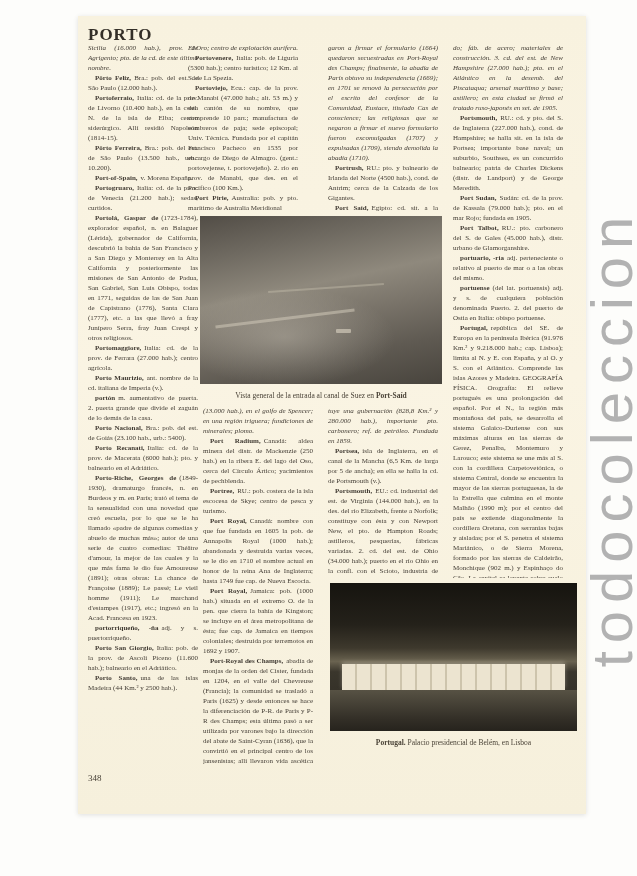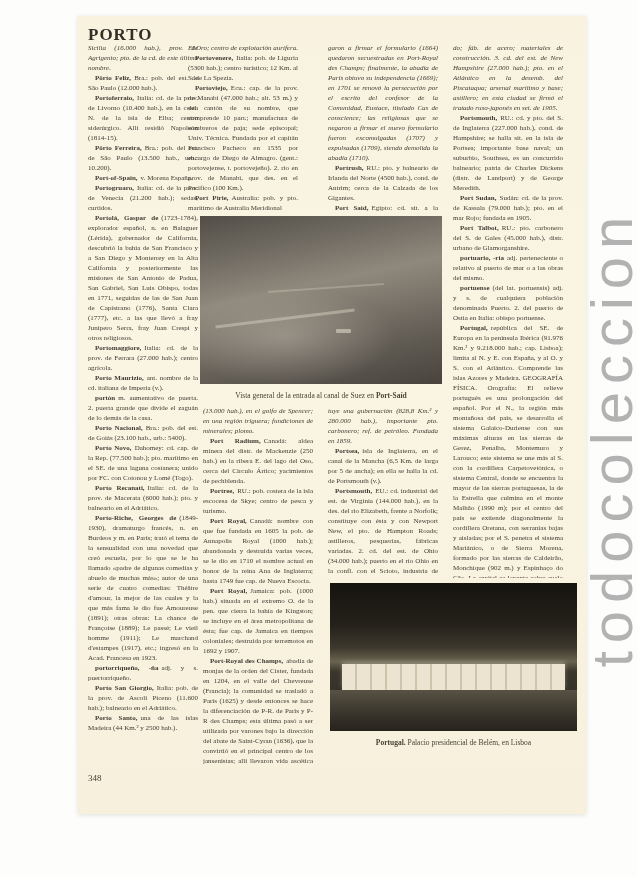"Porto Novo, Dahomey: cd. cap." p.entry { html: <p><b>Porto Novo,</b><span>Dahomey: cd. cap. de la Rep. (77.500 hab.); pto. marítimo en el SE. de una laguna costanera; unido por FC. con Cotonou y Lomé (Togo).</span></p> -> none }
